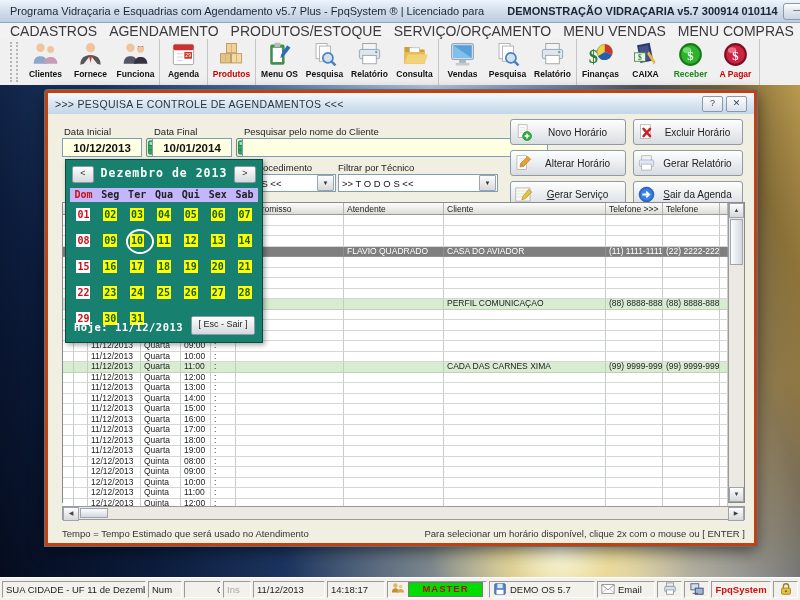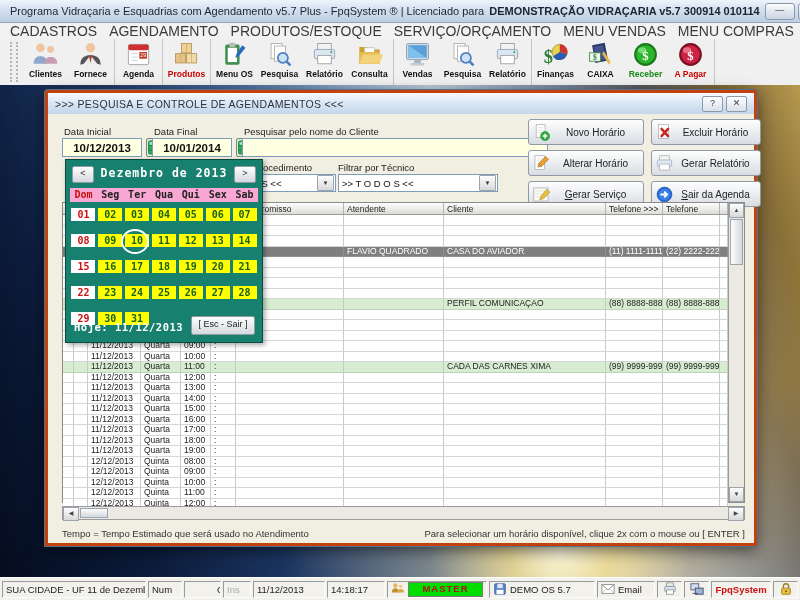"DEMONSTRAÇÃO VIDRAÇARIA v5.7 300914" .title-lic { margin-left: none -> 18px }
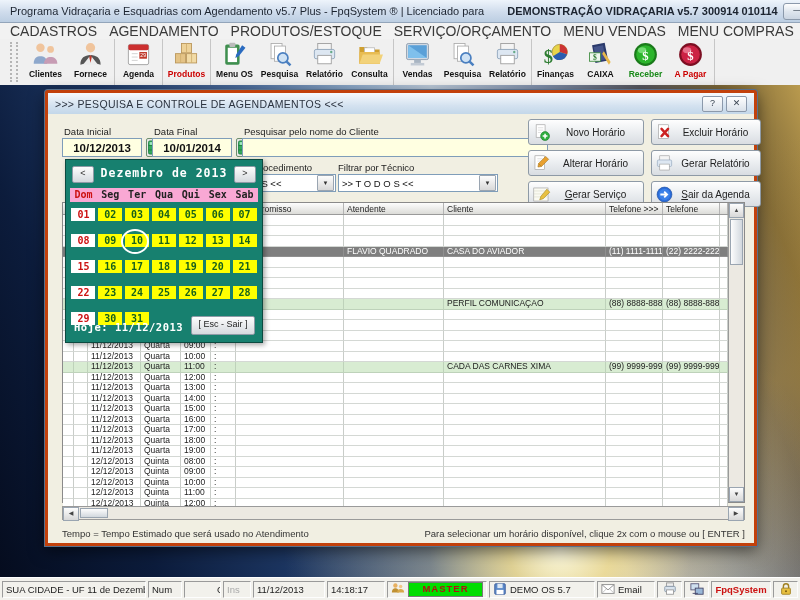"Funciona" span.tb-item { html: none -> <span> <span> <svg> <circle></circle> <path></path> <circle></circle> <path></path> <path></path> </svg> </span> <span>Funciona</span> </span> }
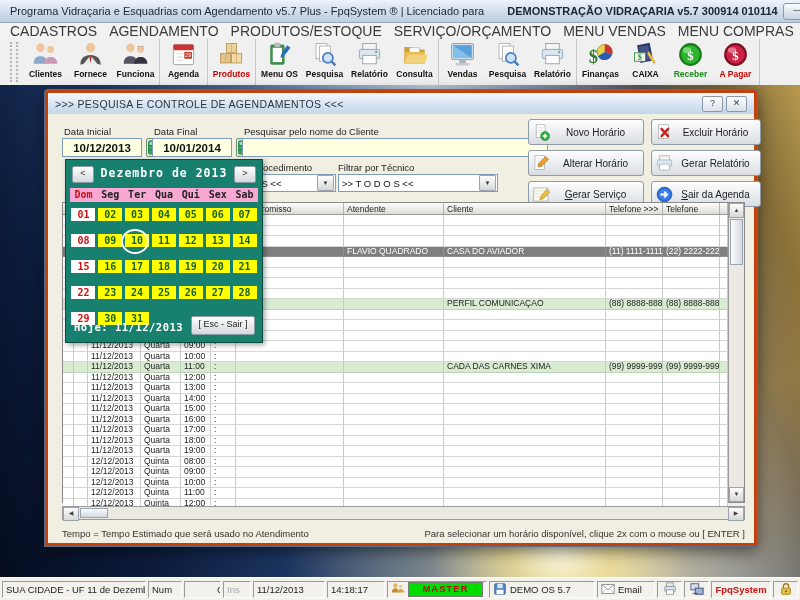"Novo Horário" .actions { left: 480px -> 462px }
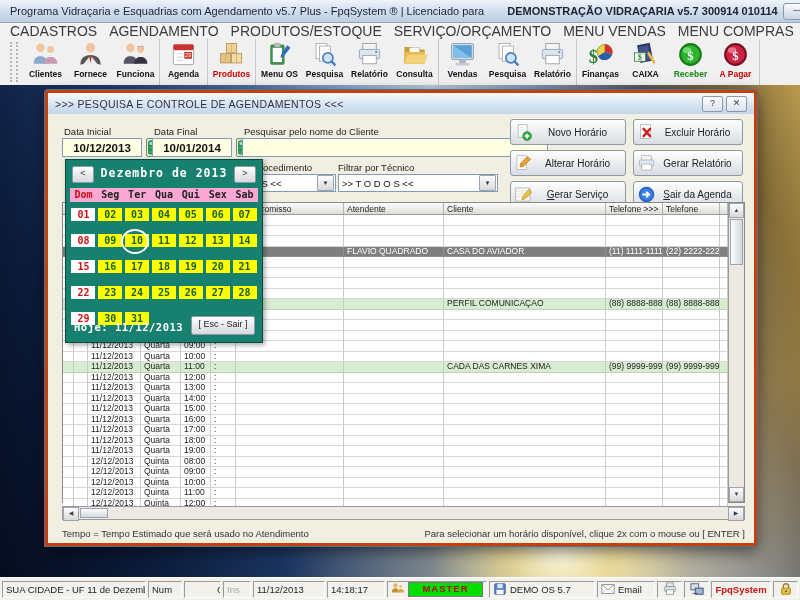"Dom" .cal-dow { background: #f9a8d4 -> #c4b5fd }
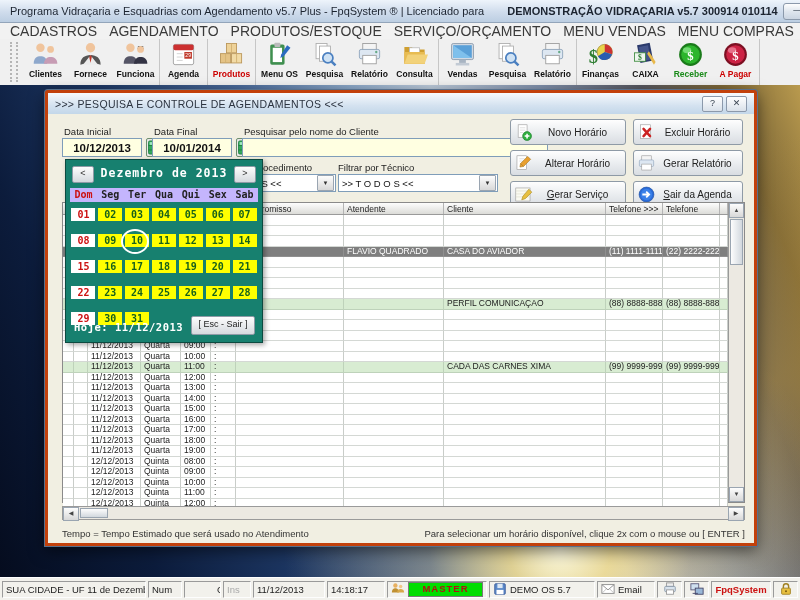"01" .day { width: 24px -> 14px }
